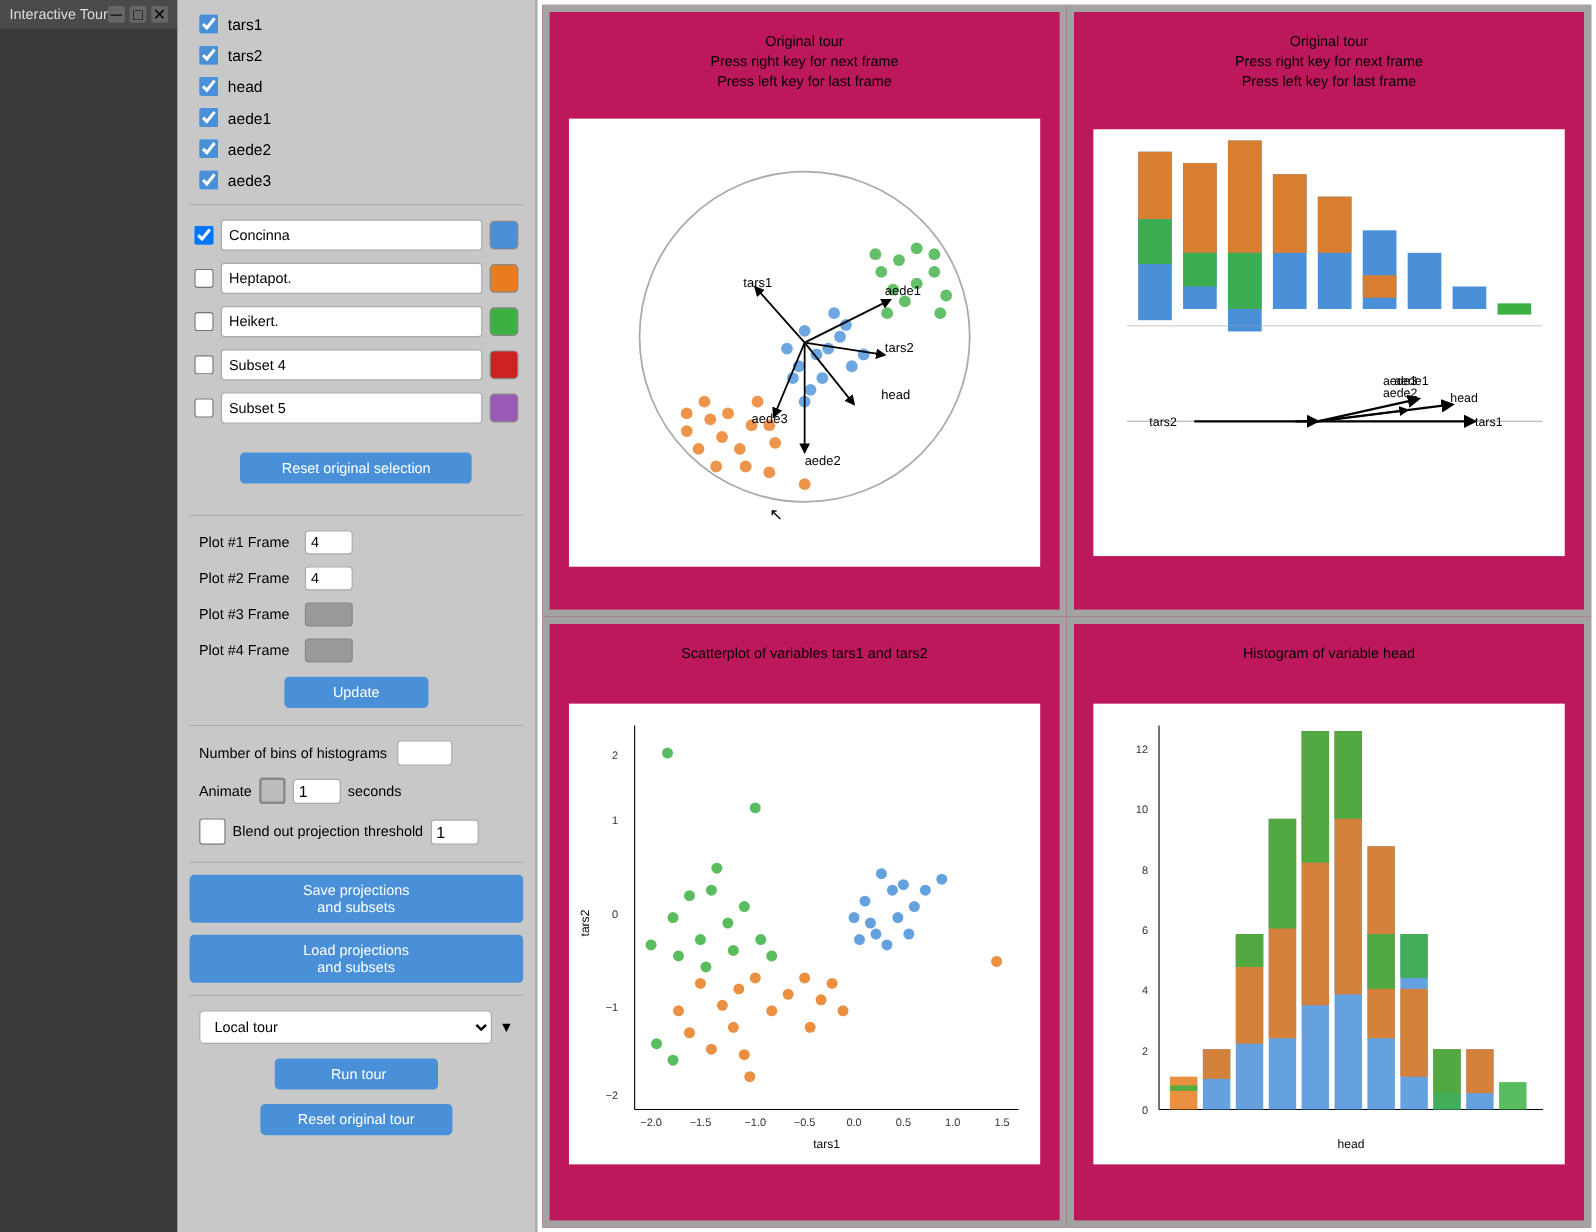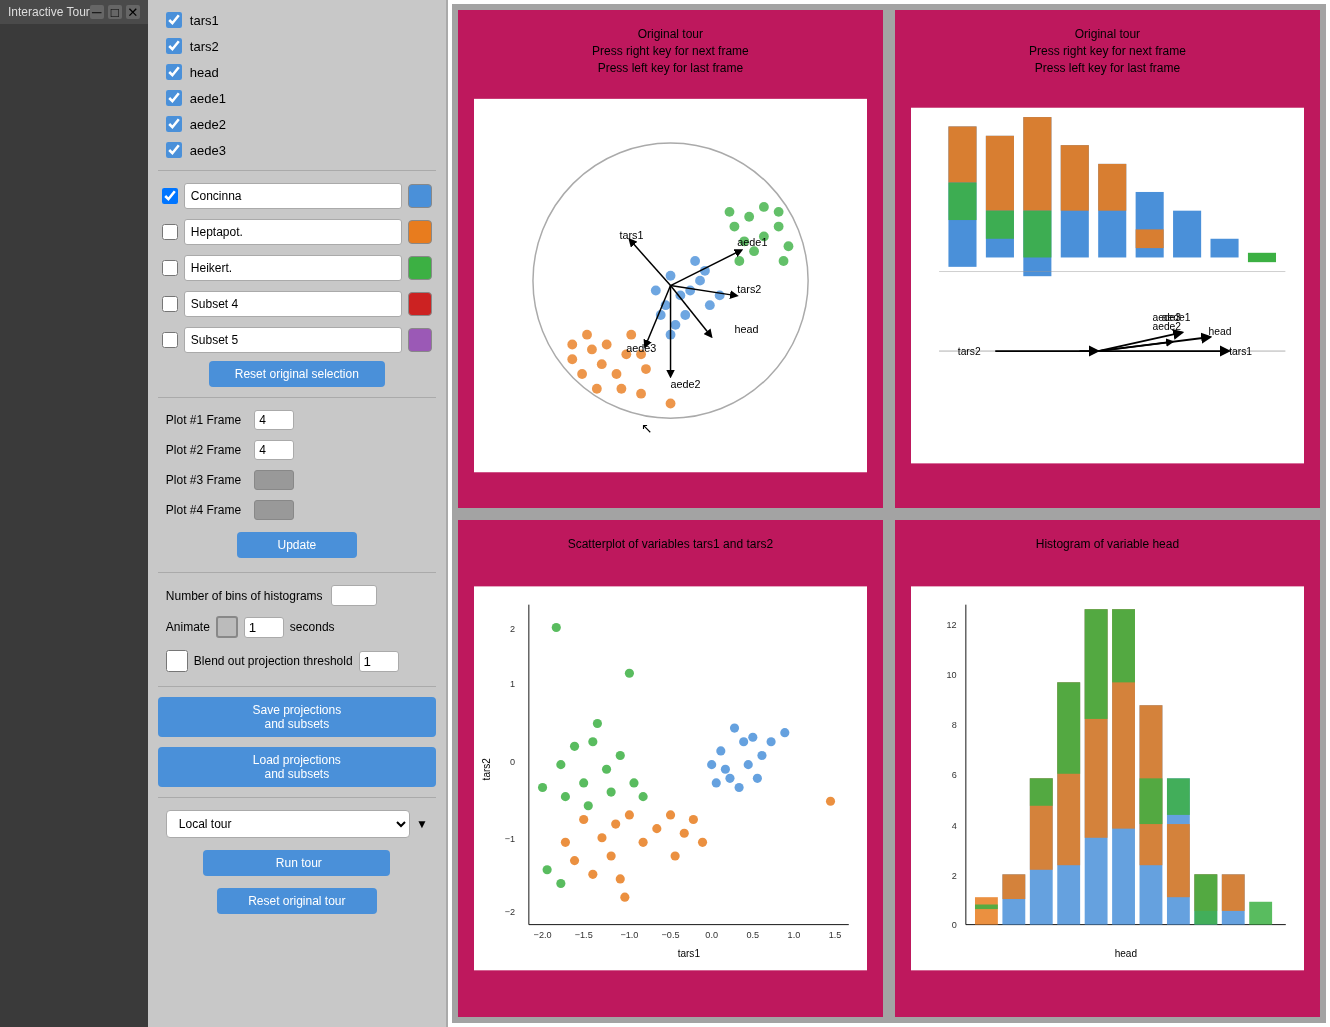"Reset original selection" #reset-selection-btn { margin: 0 auto -> 16px auto; width: 176px -> 193px }
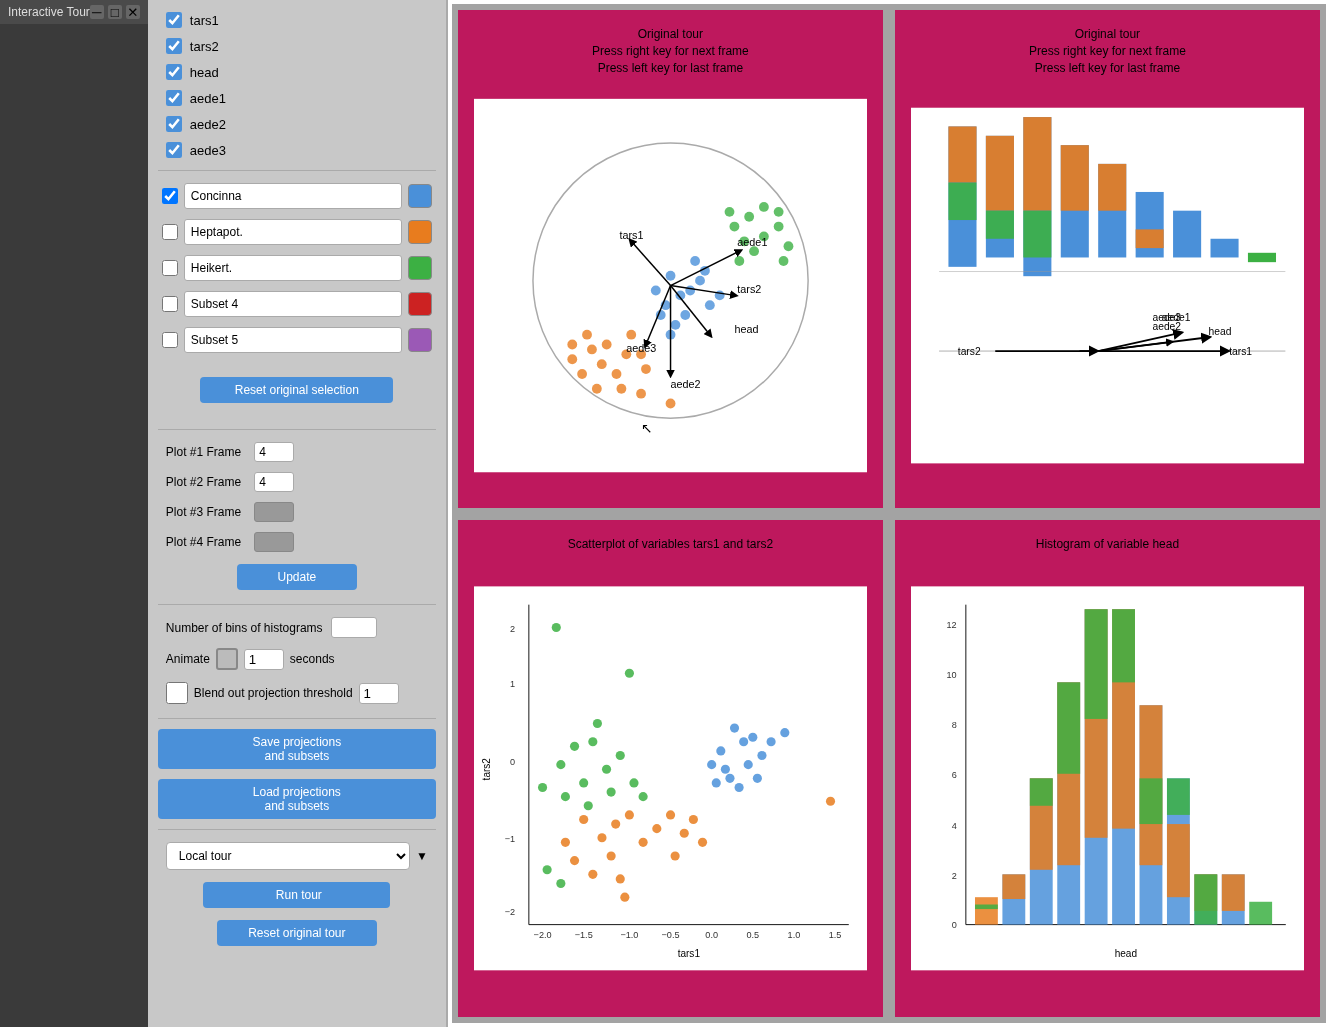"Run tour" button.btn-blue { width: 187px -> 136px }
